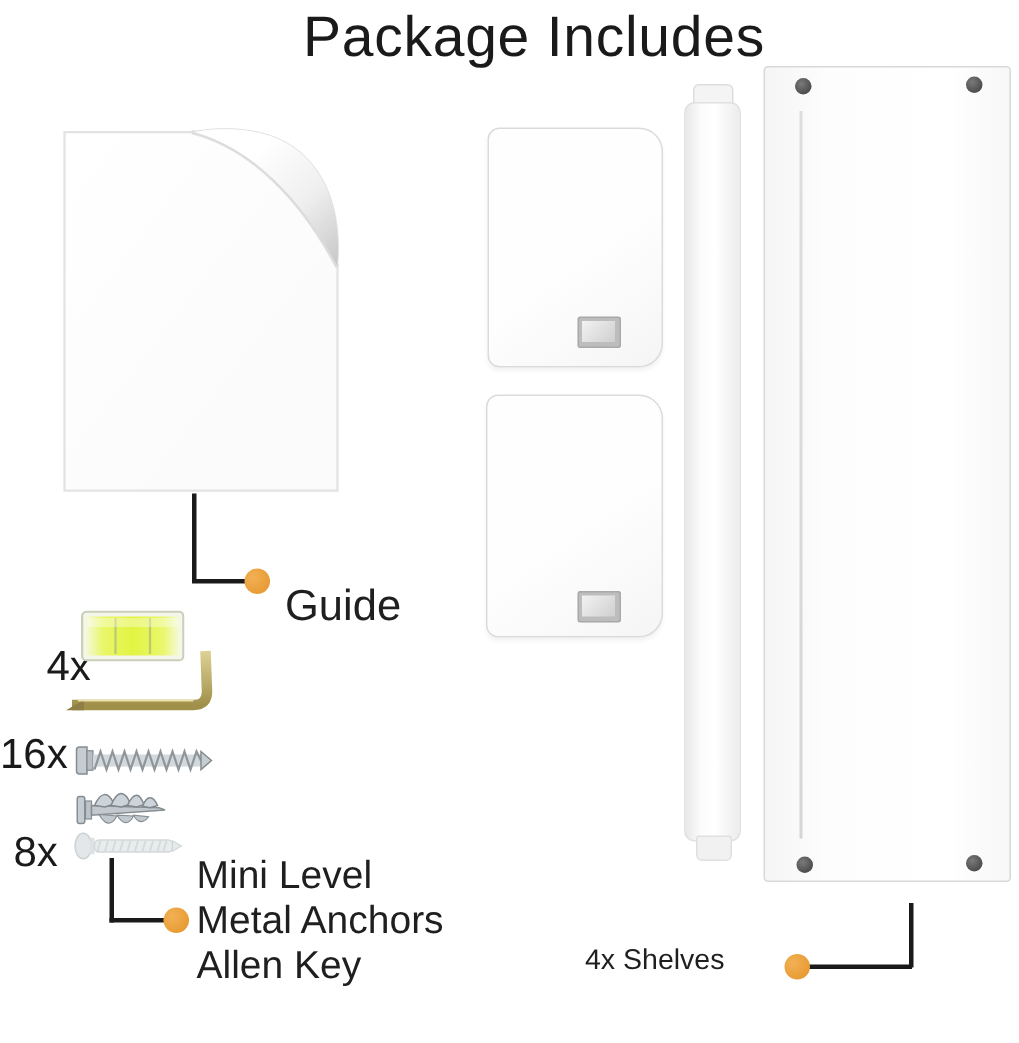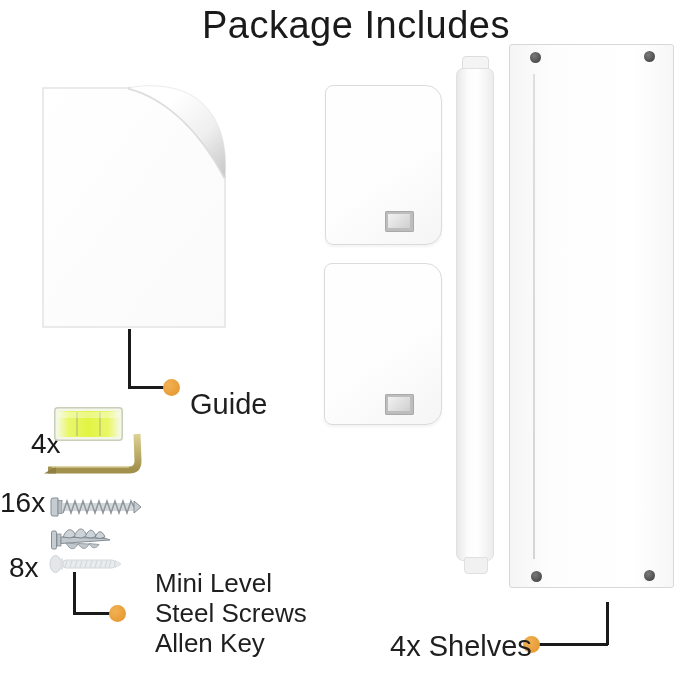"Mini Level" .labels-list { margin-left: 24px -> none }
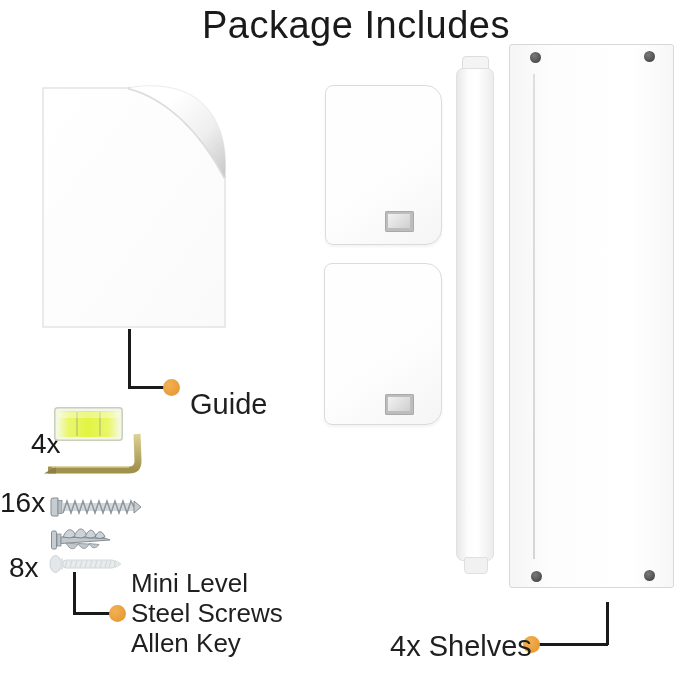"Metal Anchors" div { html: none -> <div>Metal Anchors</div> }
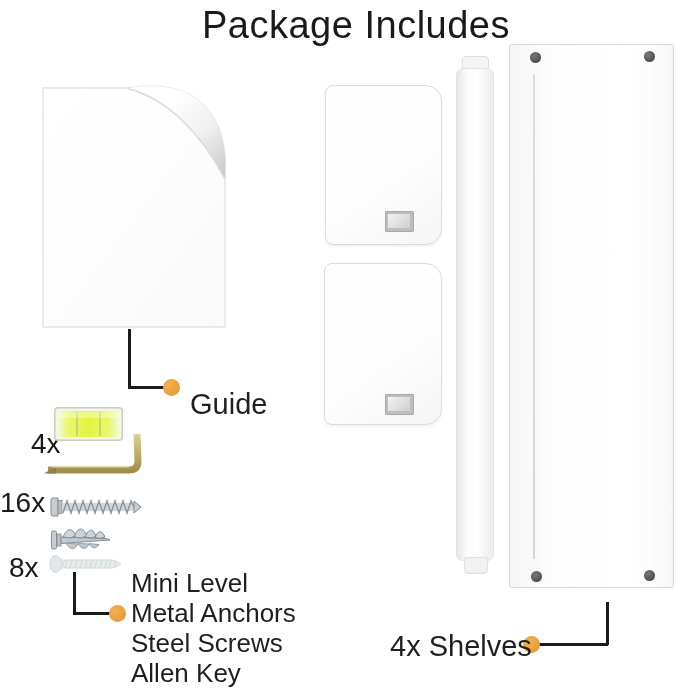"Steel Screws" div { html: <div>Steel Screws</div> -> none }
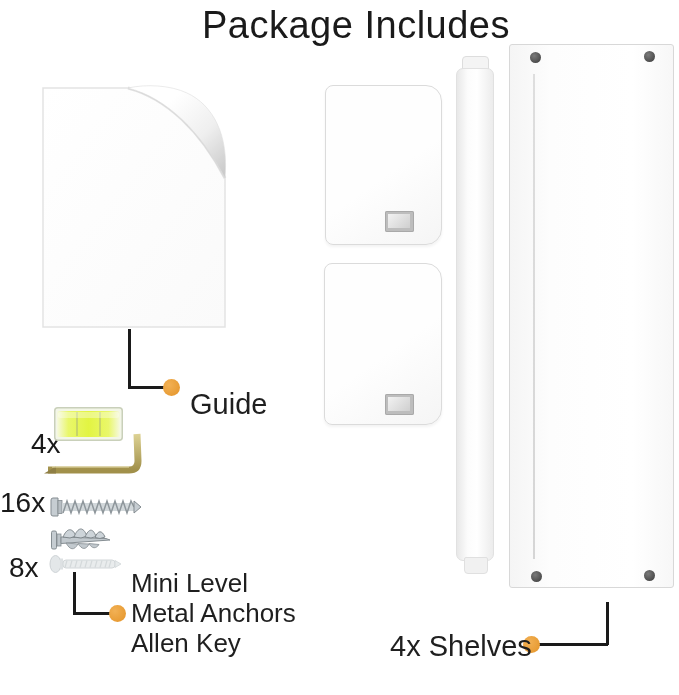"4x Shelves" .shelves-label { font-size: 29px -> 19px }
